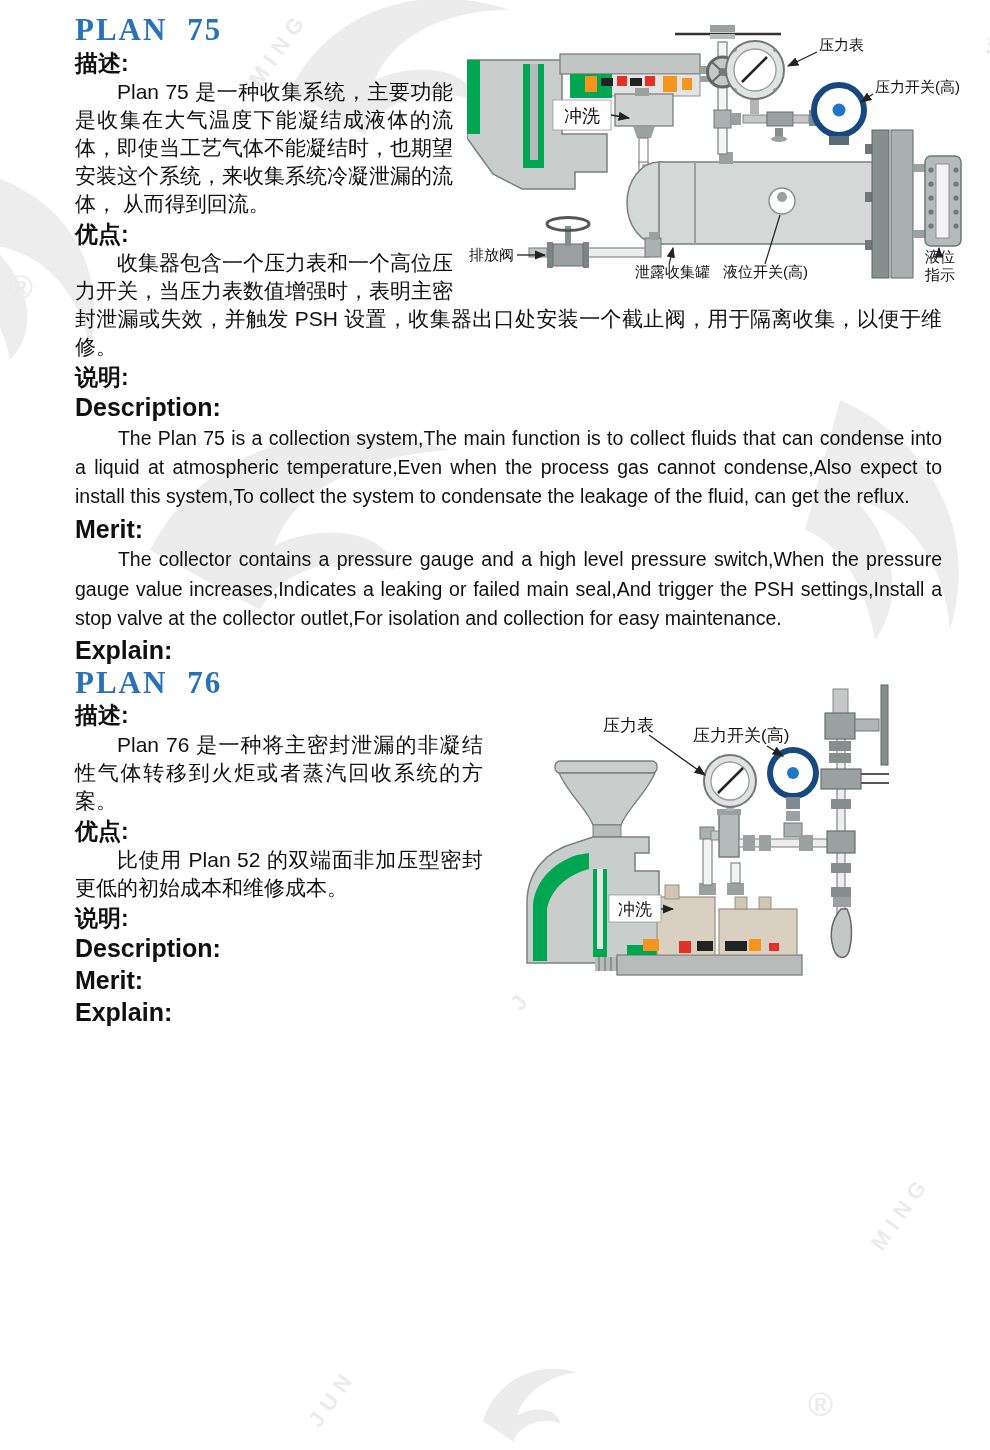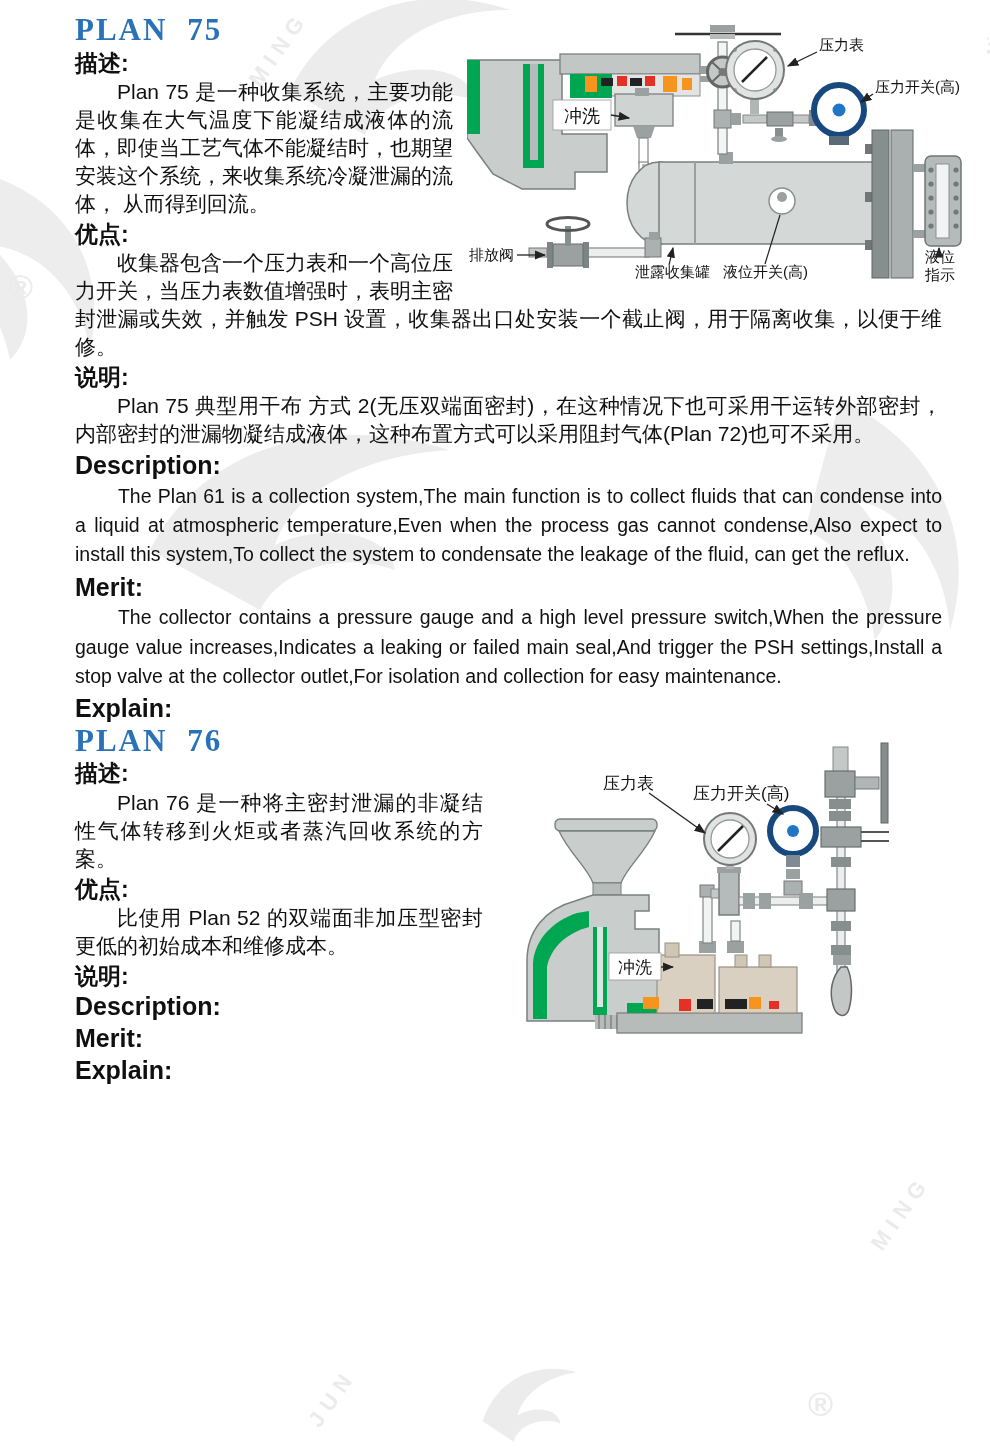"Plan 75 典型用干布 方式" p.p-cn { html: <p>Plan 75 典型用干布 方式 2(无压双端面密封)，在这种情况下也可采用干运转外部密封，内部密封的泄漏物凝结成液体，这种布置方式可以采用阻封气体(Plan 72)也可不采用。</p> -> none }
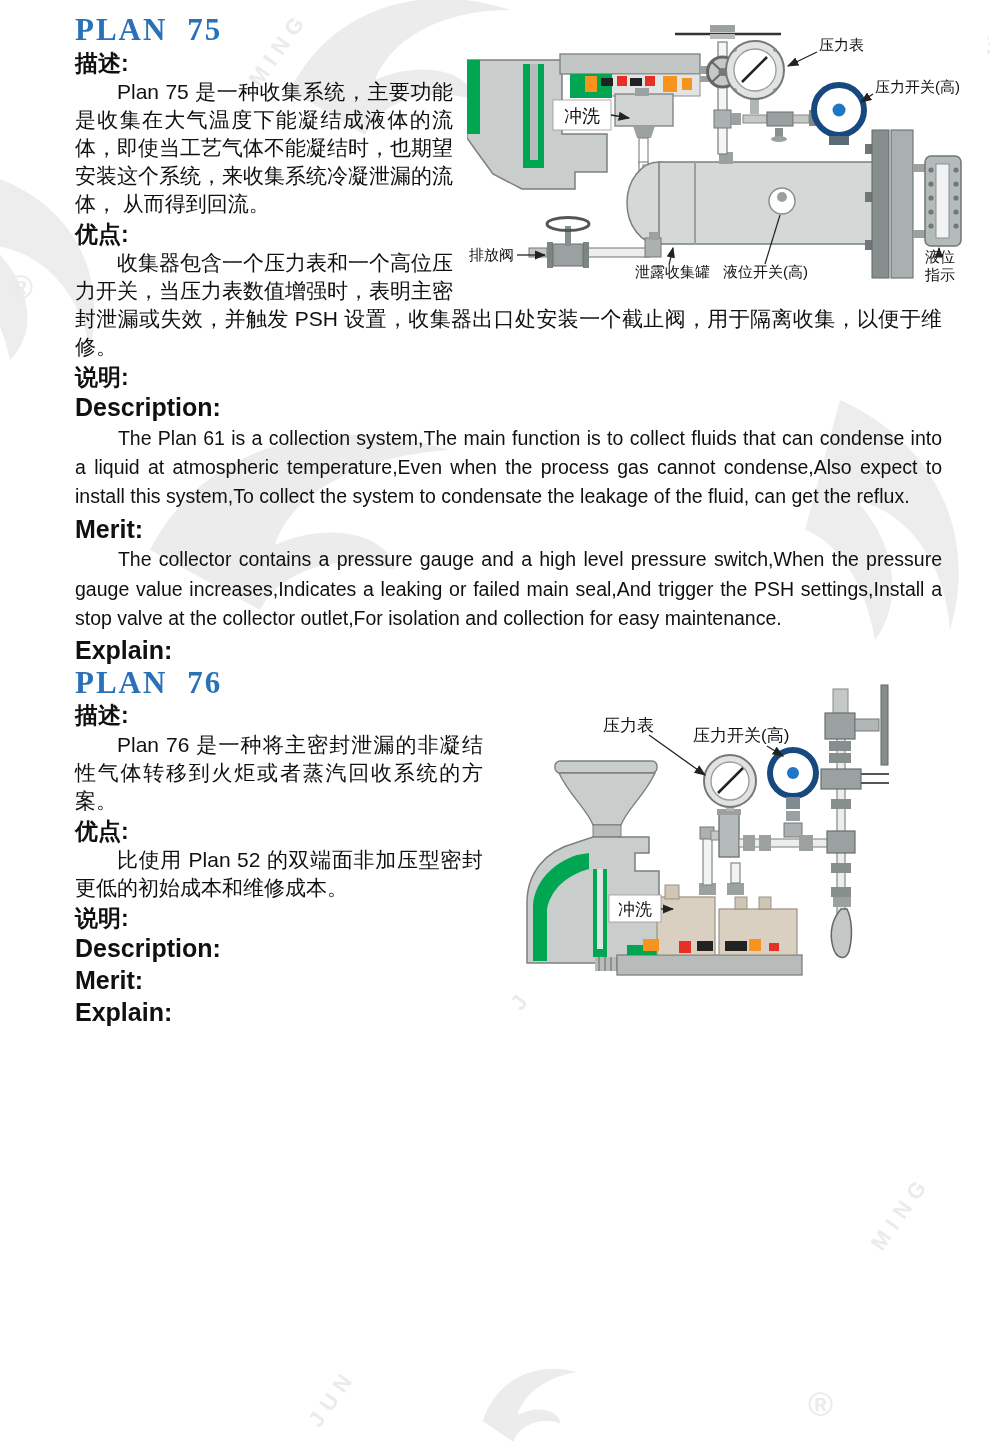"The Plan 61 is a" p.p-en { text: 61 -> 75 }
